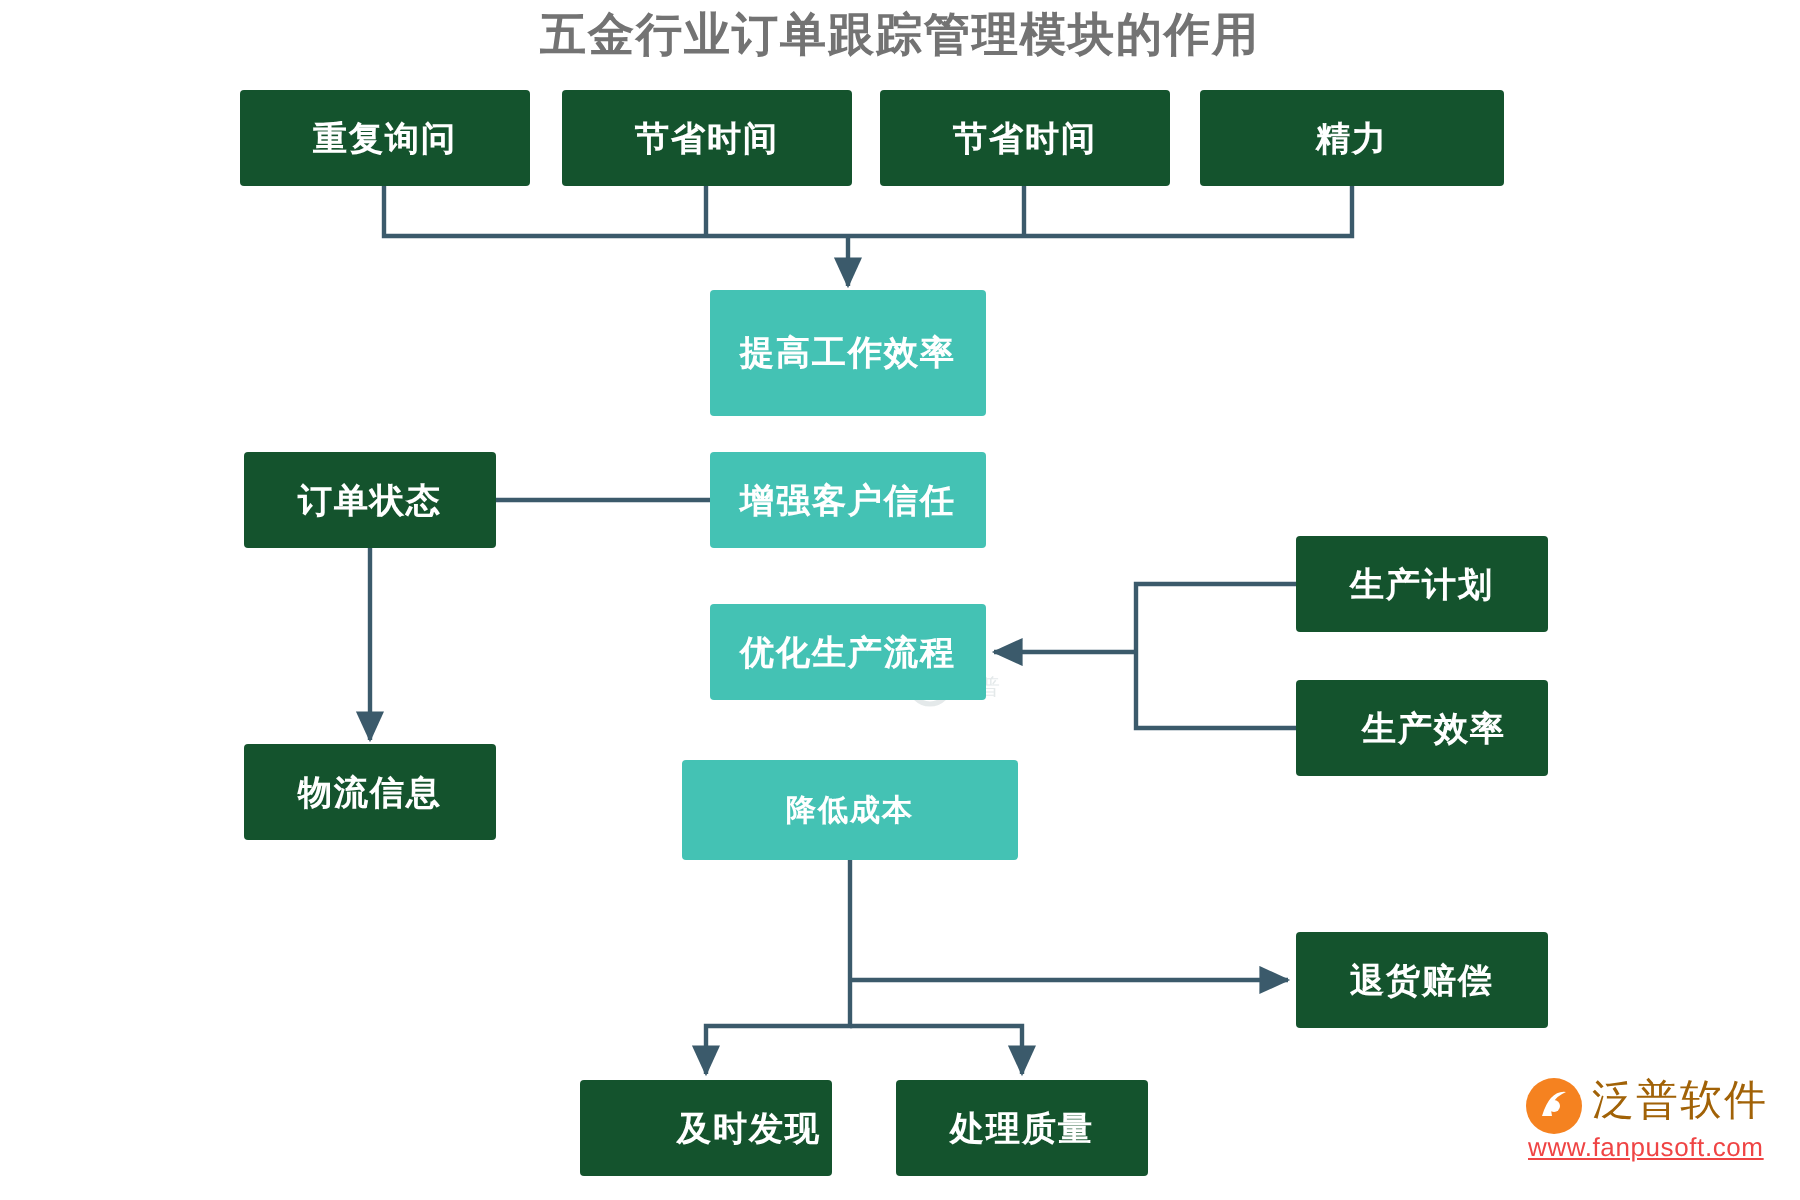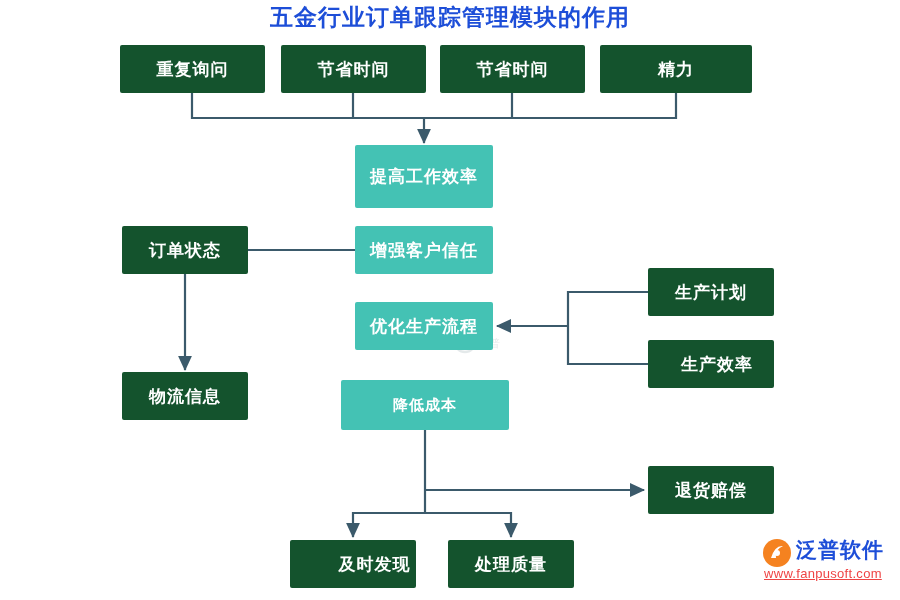"五金行业订单跟踪管理模块的作用" .title { color: #1d4ed8 -> #737373 }
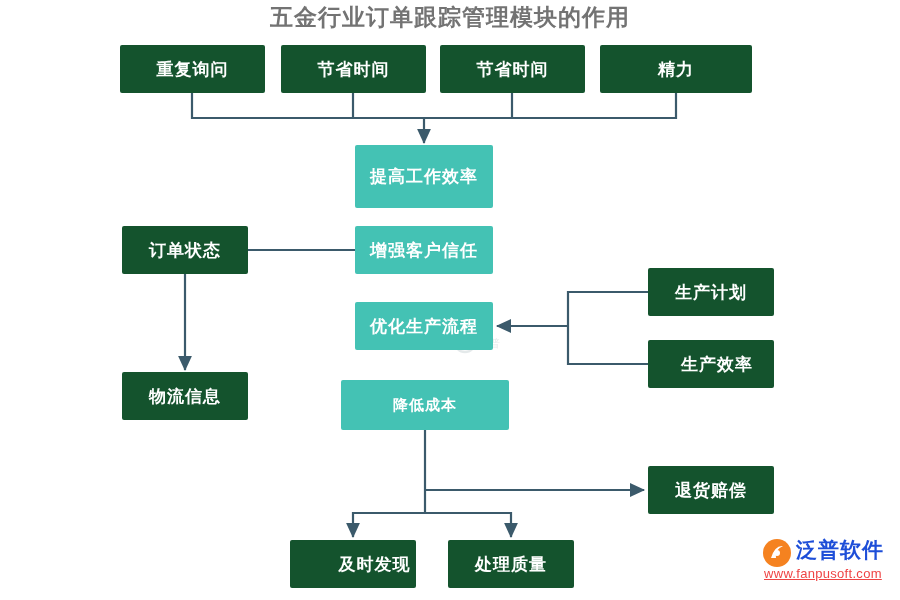"泛普软件" .logo-text { color: #1d4ed8 -> #a16207; font-weight: bold -> normal }
